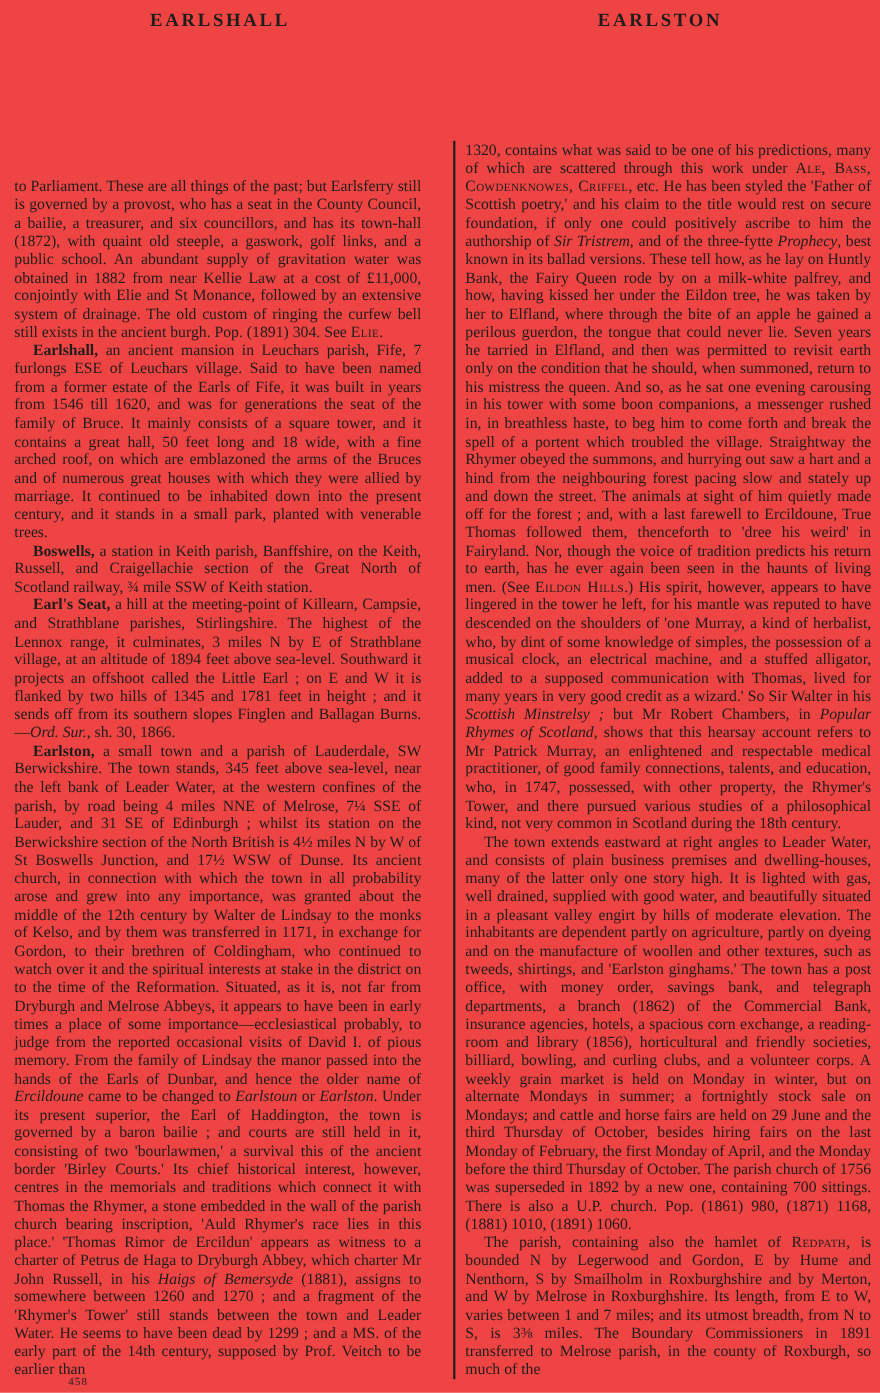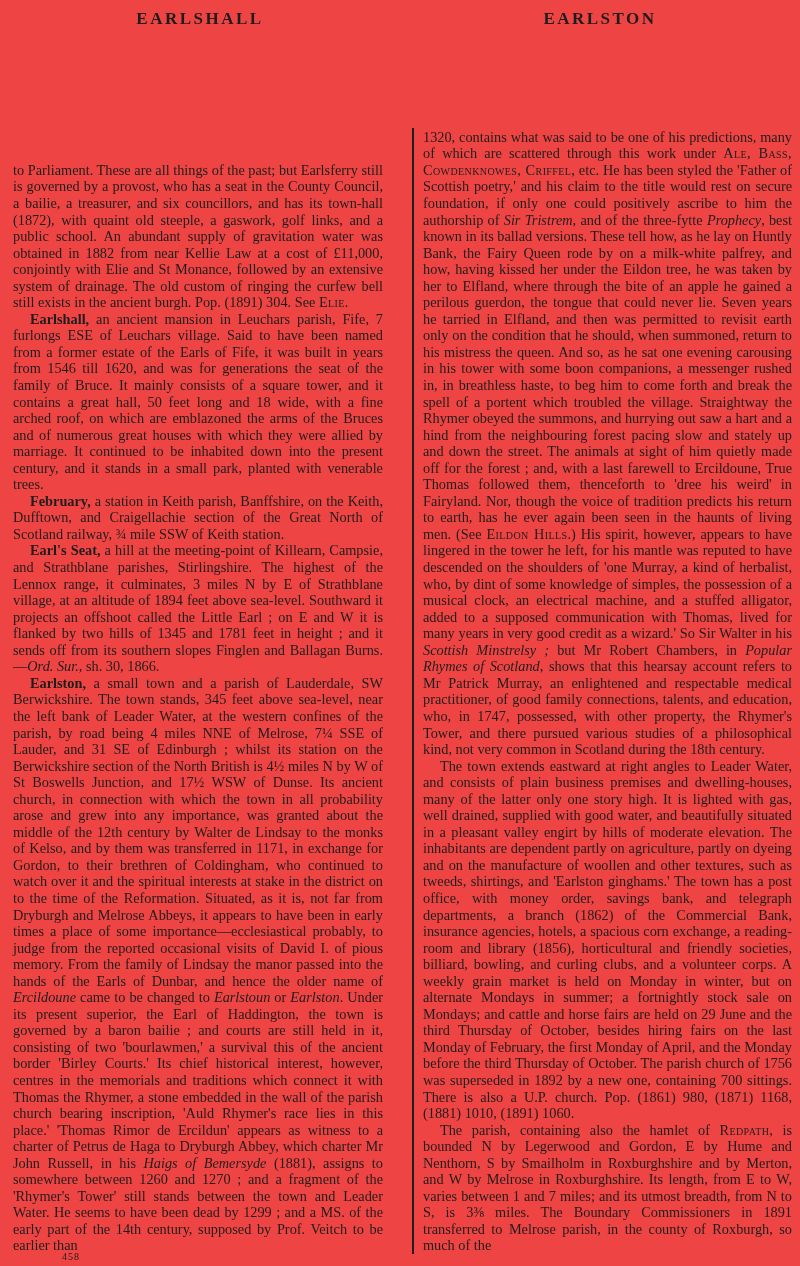"February," span.b { text: February -> Boswells }
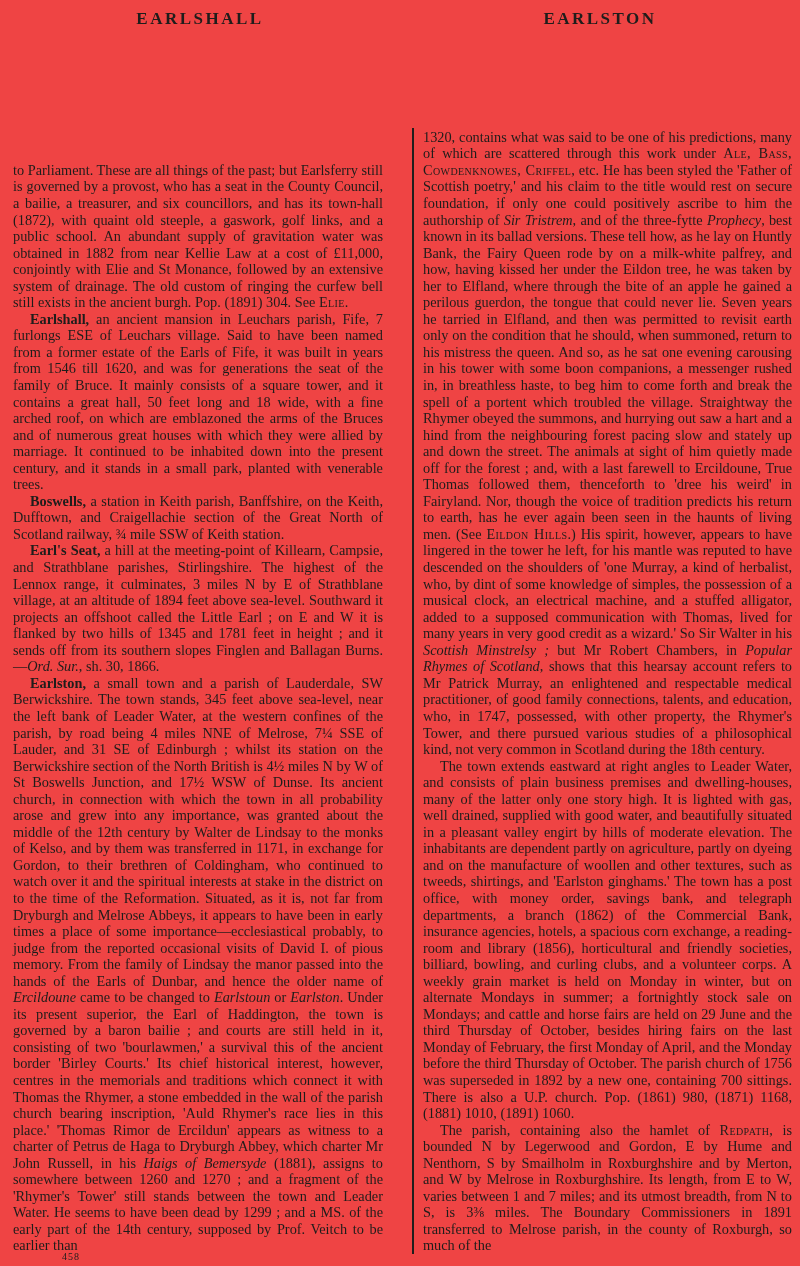"a station in Keith parish," span { text: Dufftown -> Russell }
